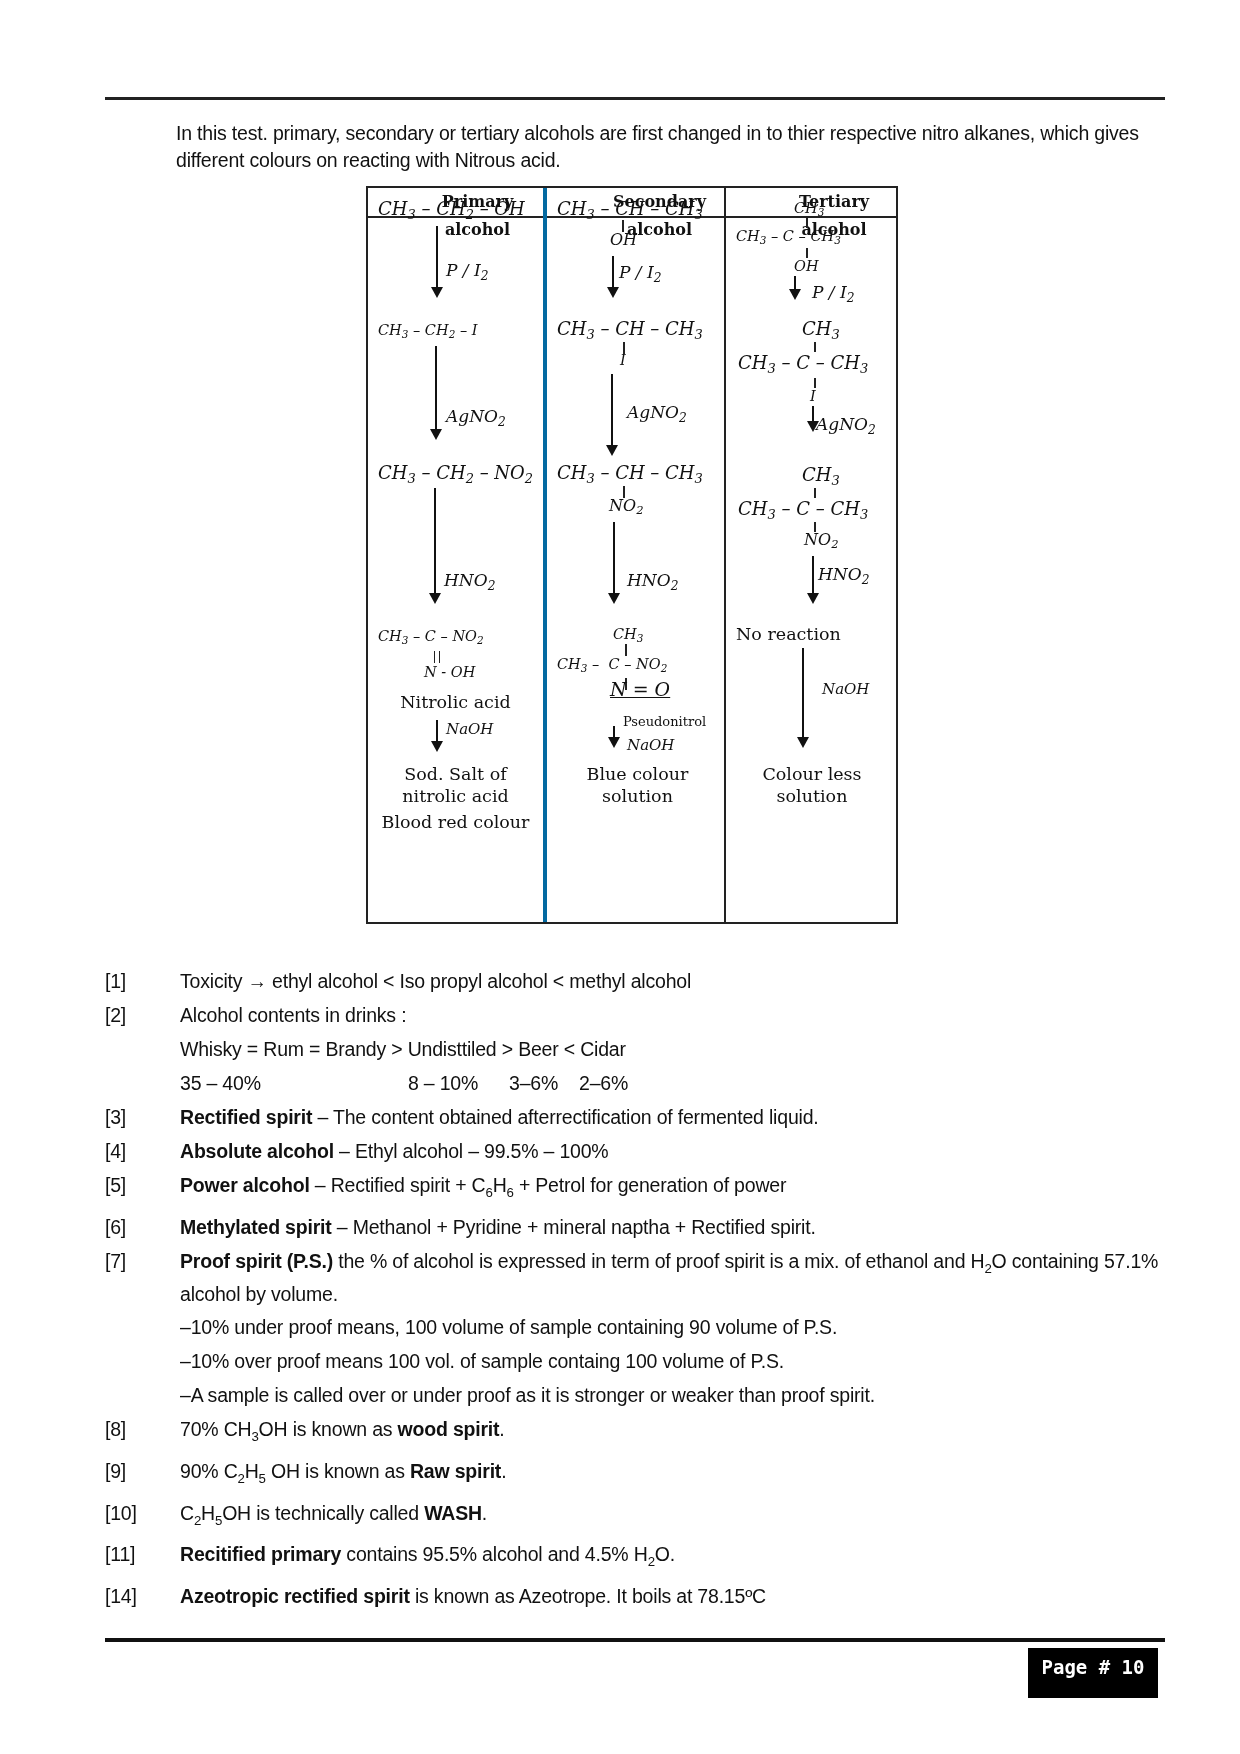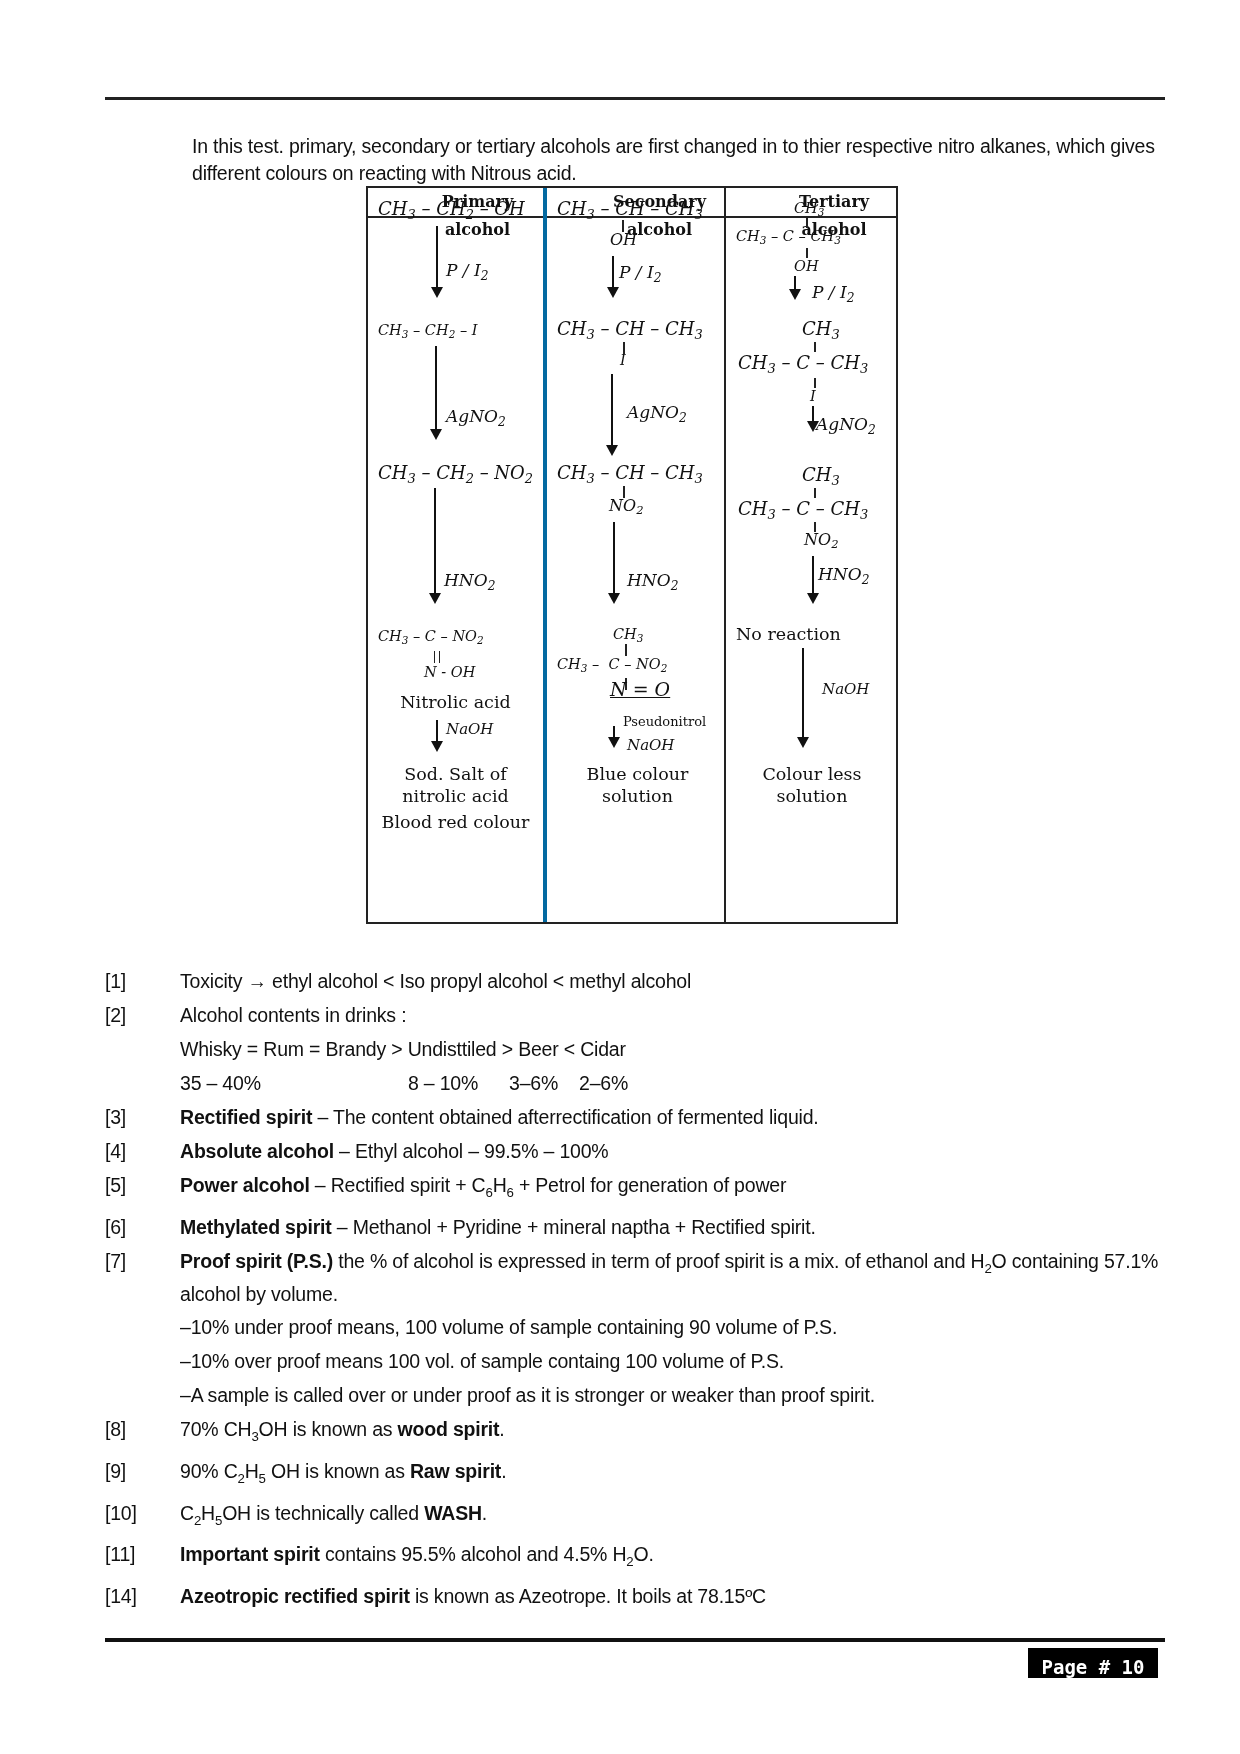"In this test. primary, secondary" .intro { left: 192px -> 176px; margin-top: 13px -> none }
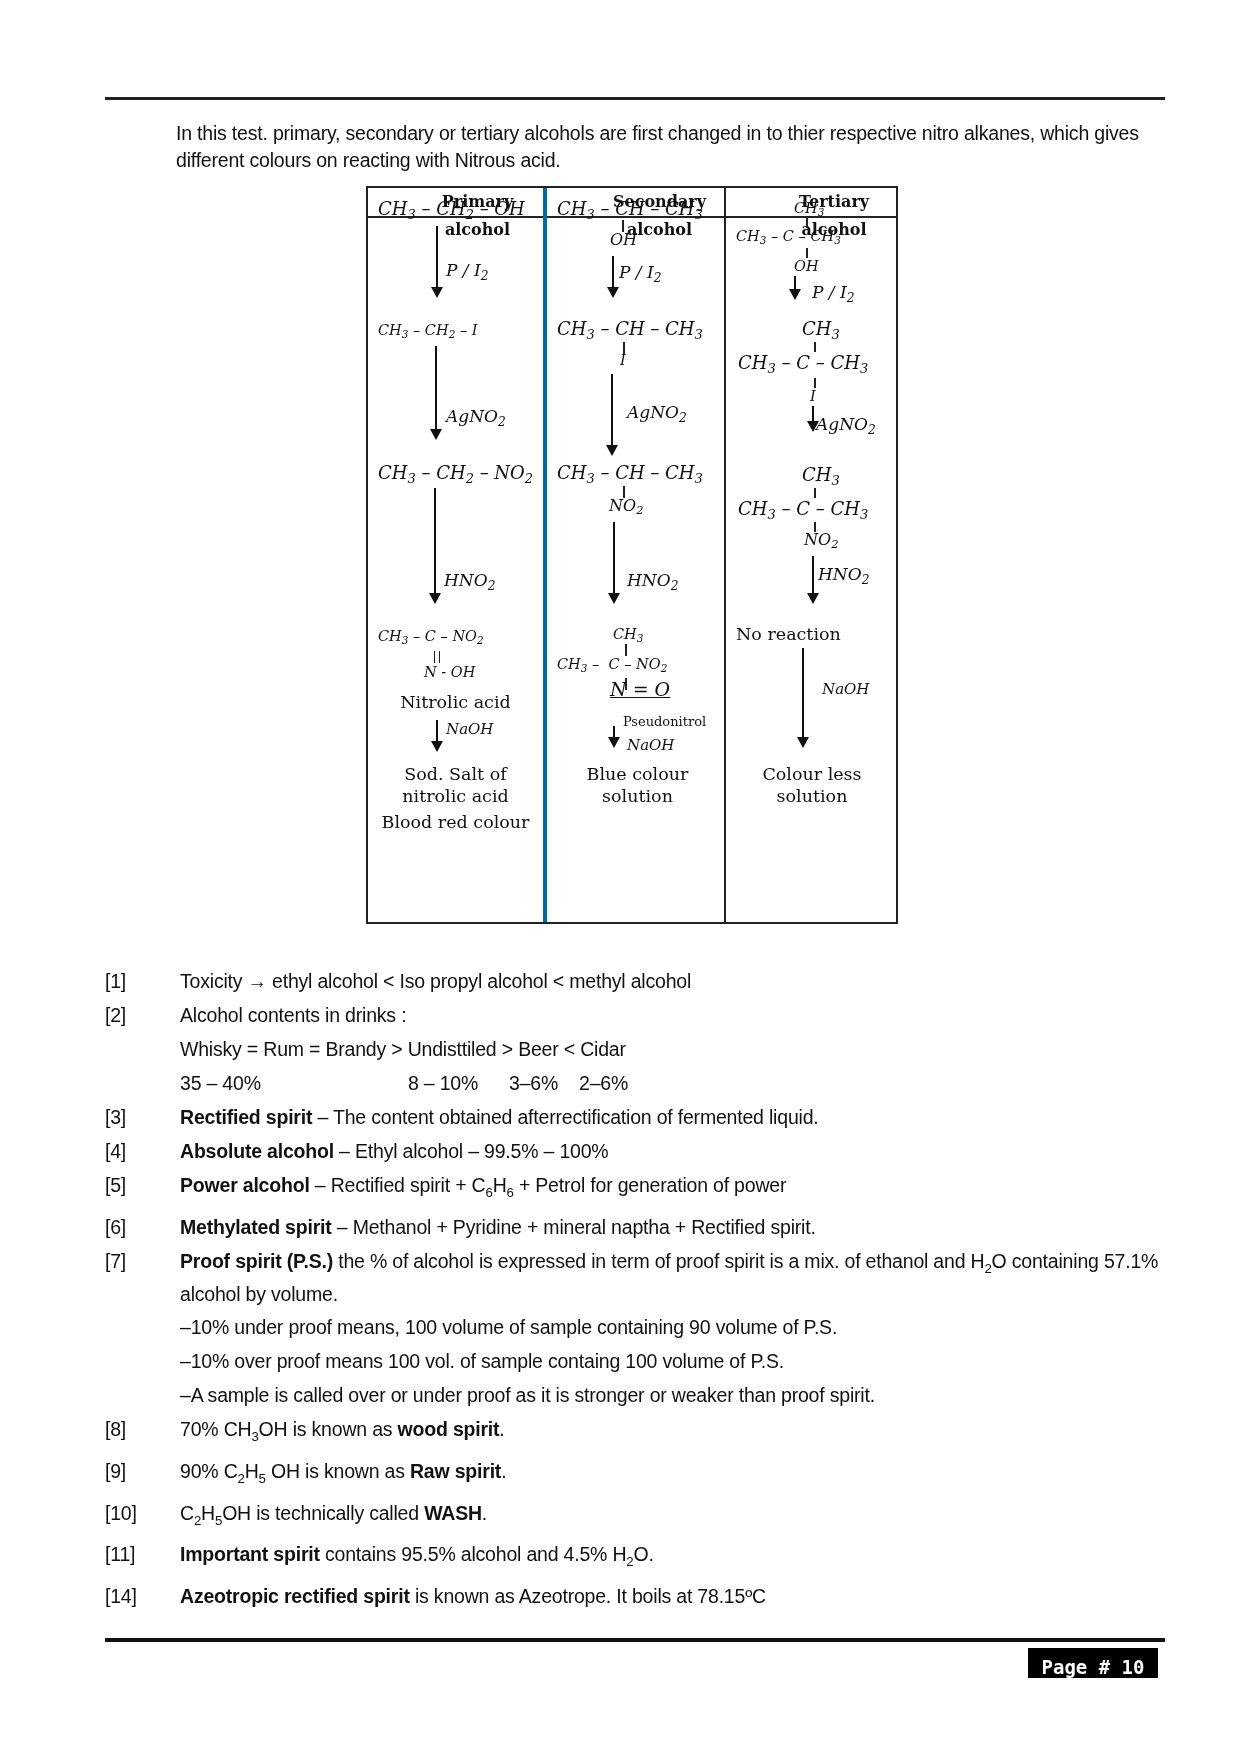"Important spirit" b { text: Important spirit -> Recitified primary }
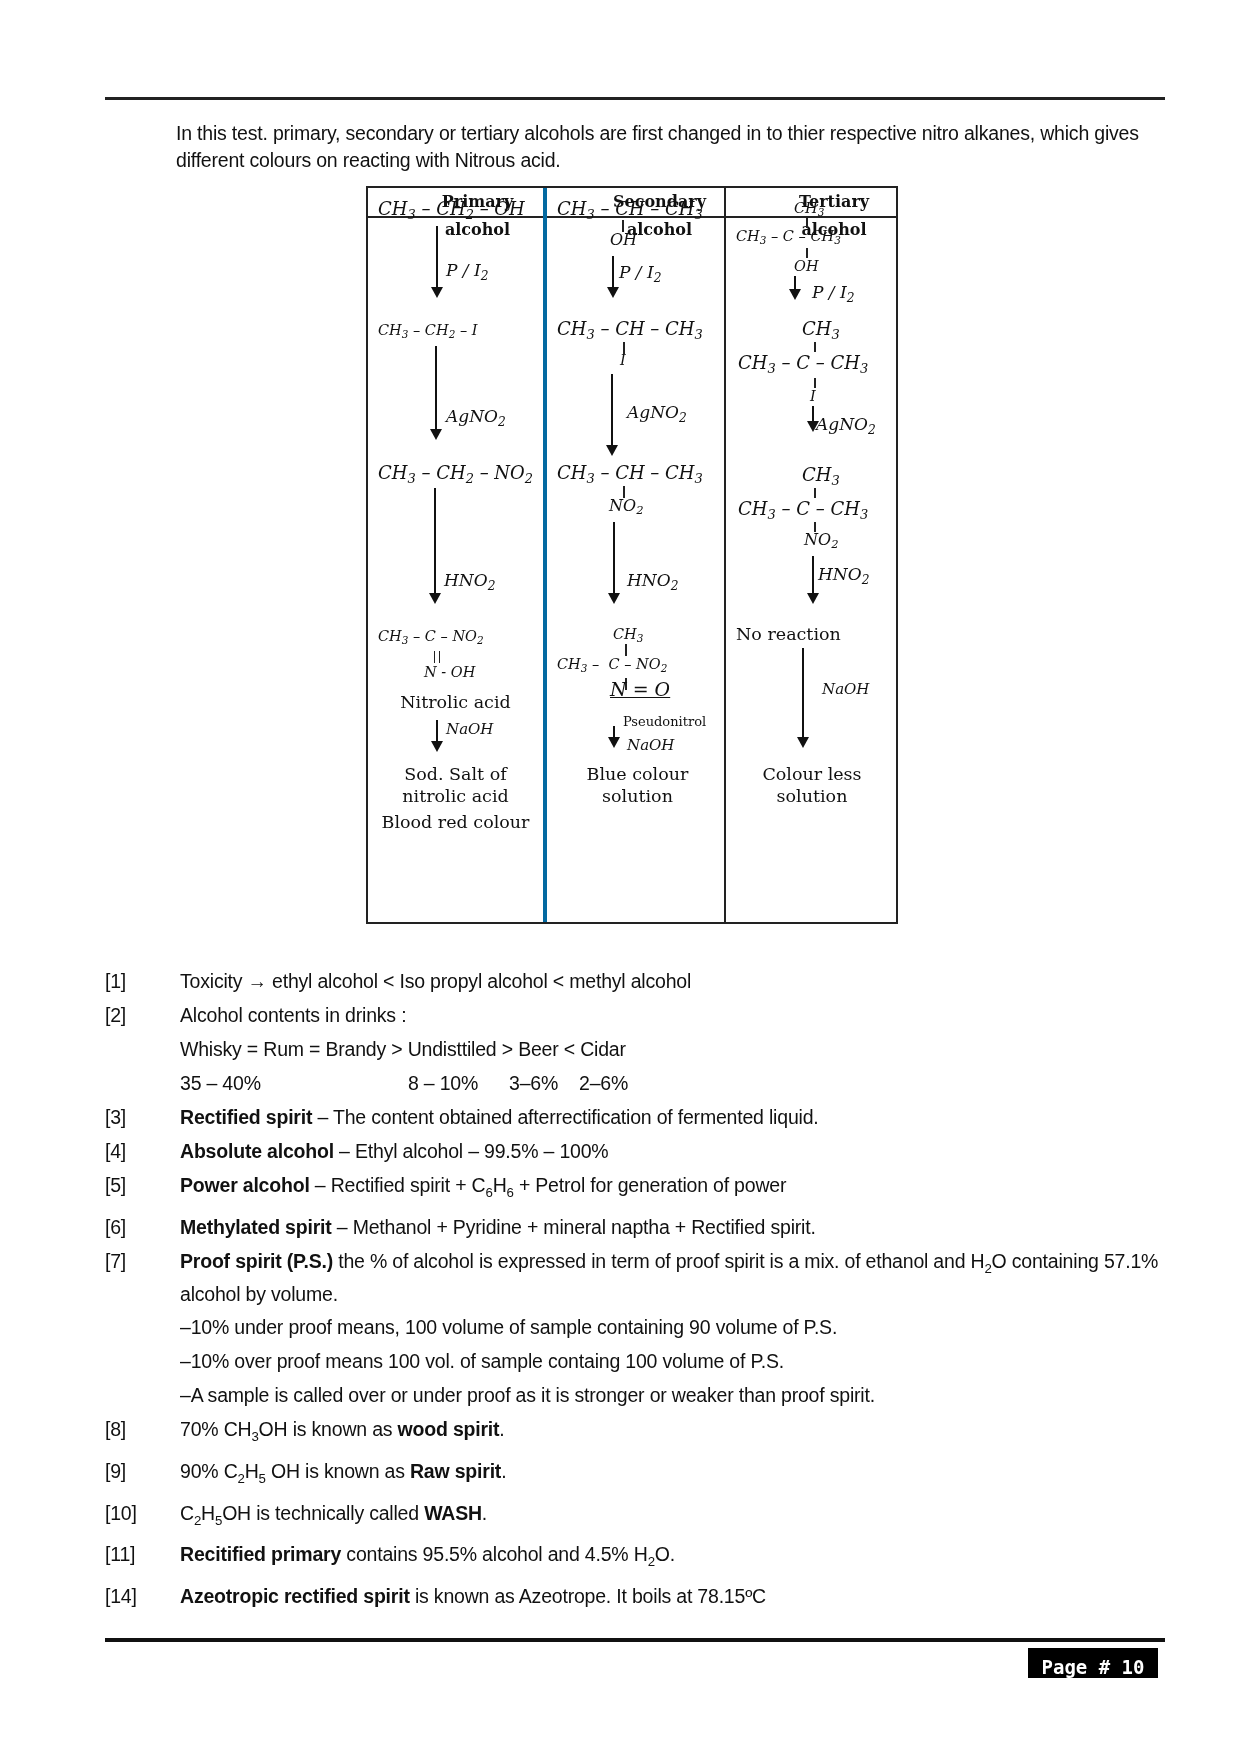"Page # 10" .page-badge { height: 30px -> 50px }
